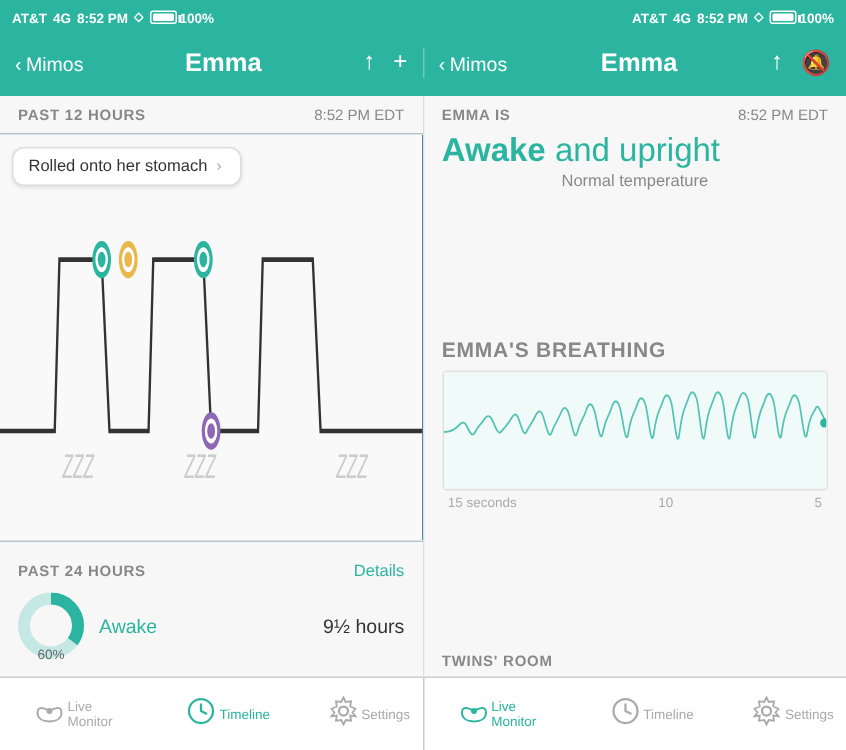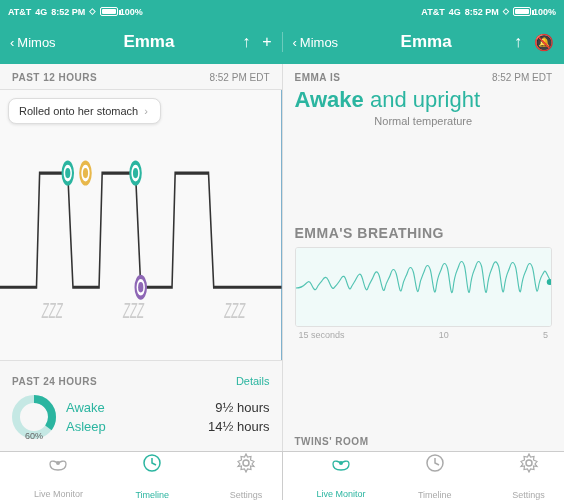"Asleep" div.stat-item { html: <div> <span>Asleep</span> <span>14½ hours</span> </div> -> none }
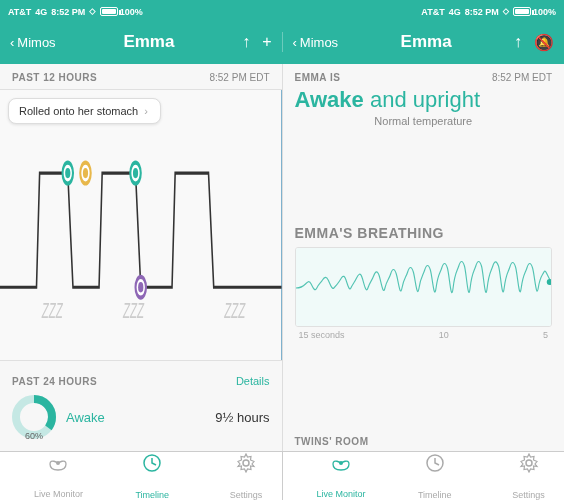"Live Monitor" .tab-item { flex-direction: column -> row; gap: 12px -> 2px }
